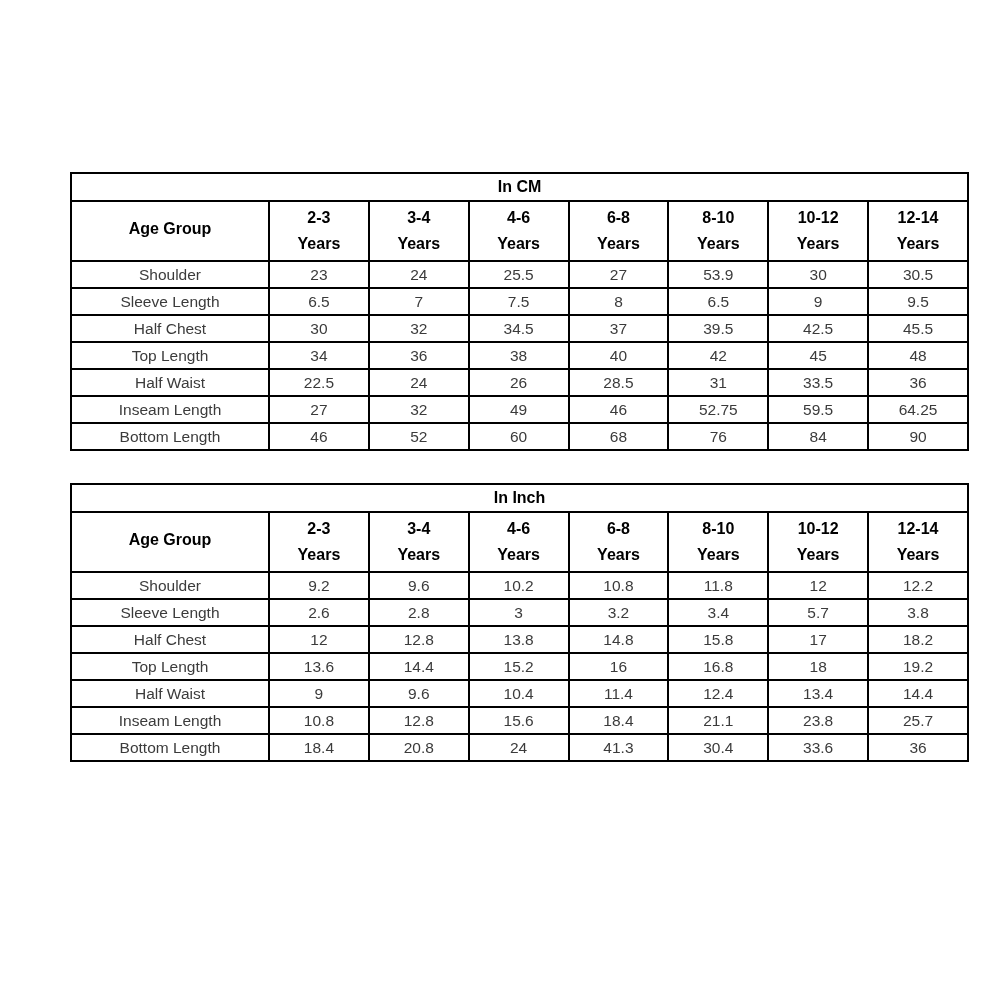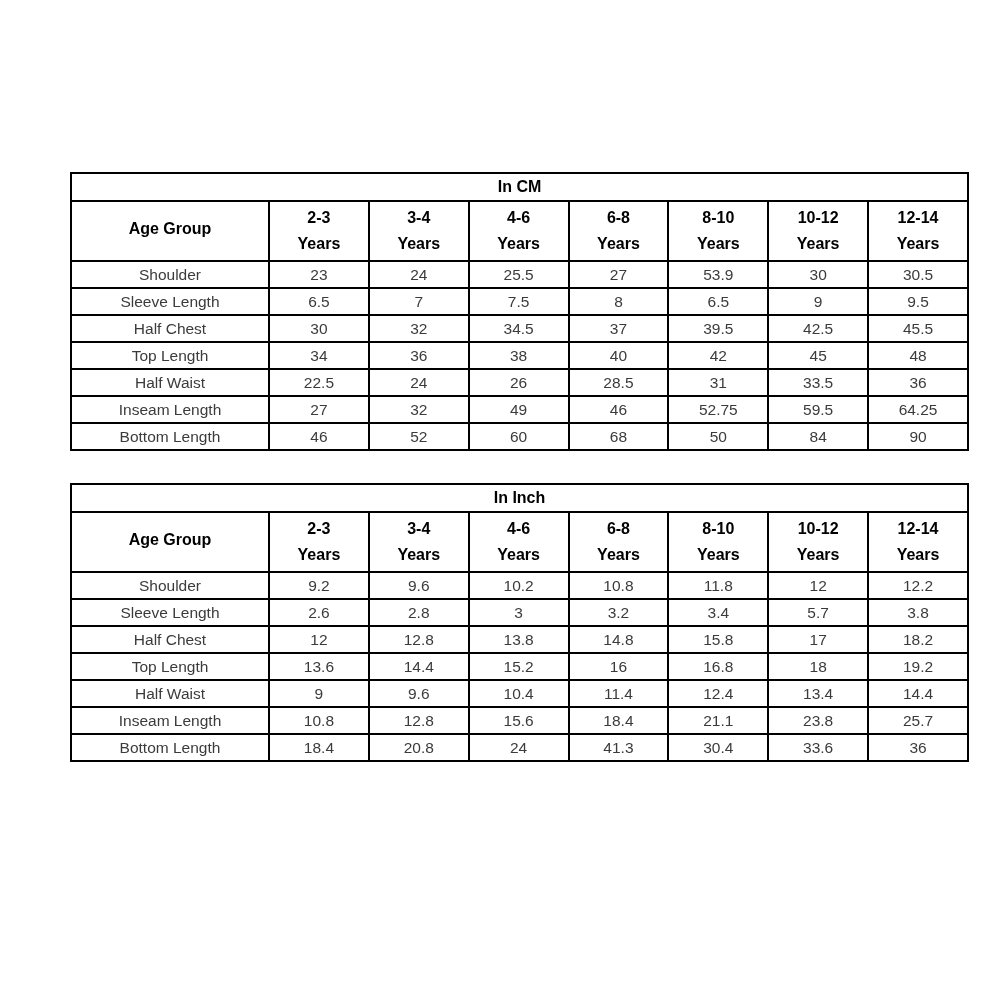"50" td.data-value { text: 50 -> 76 }
